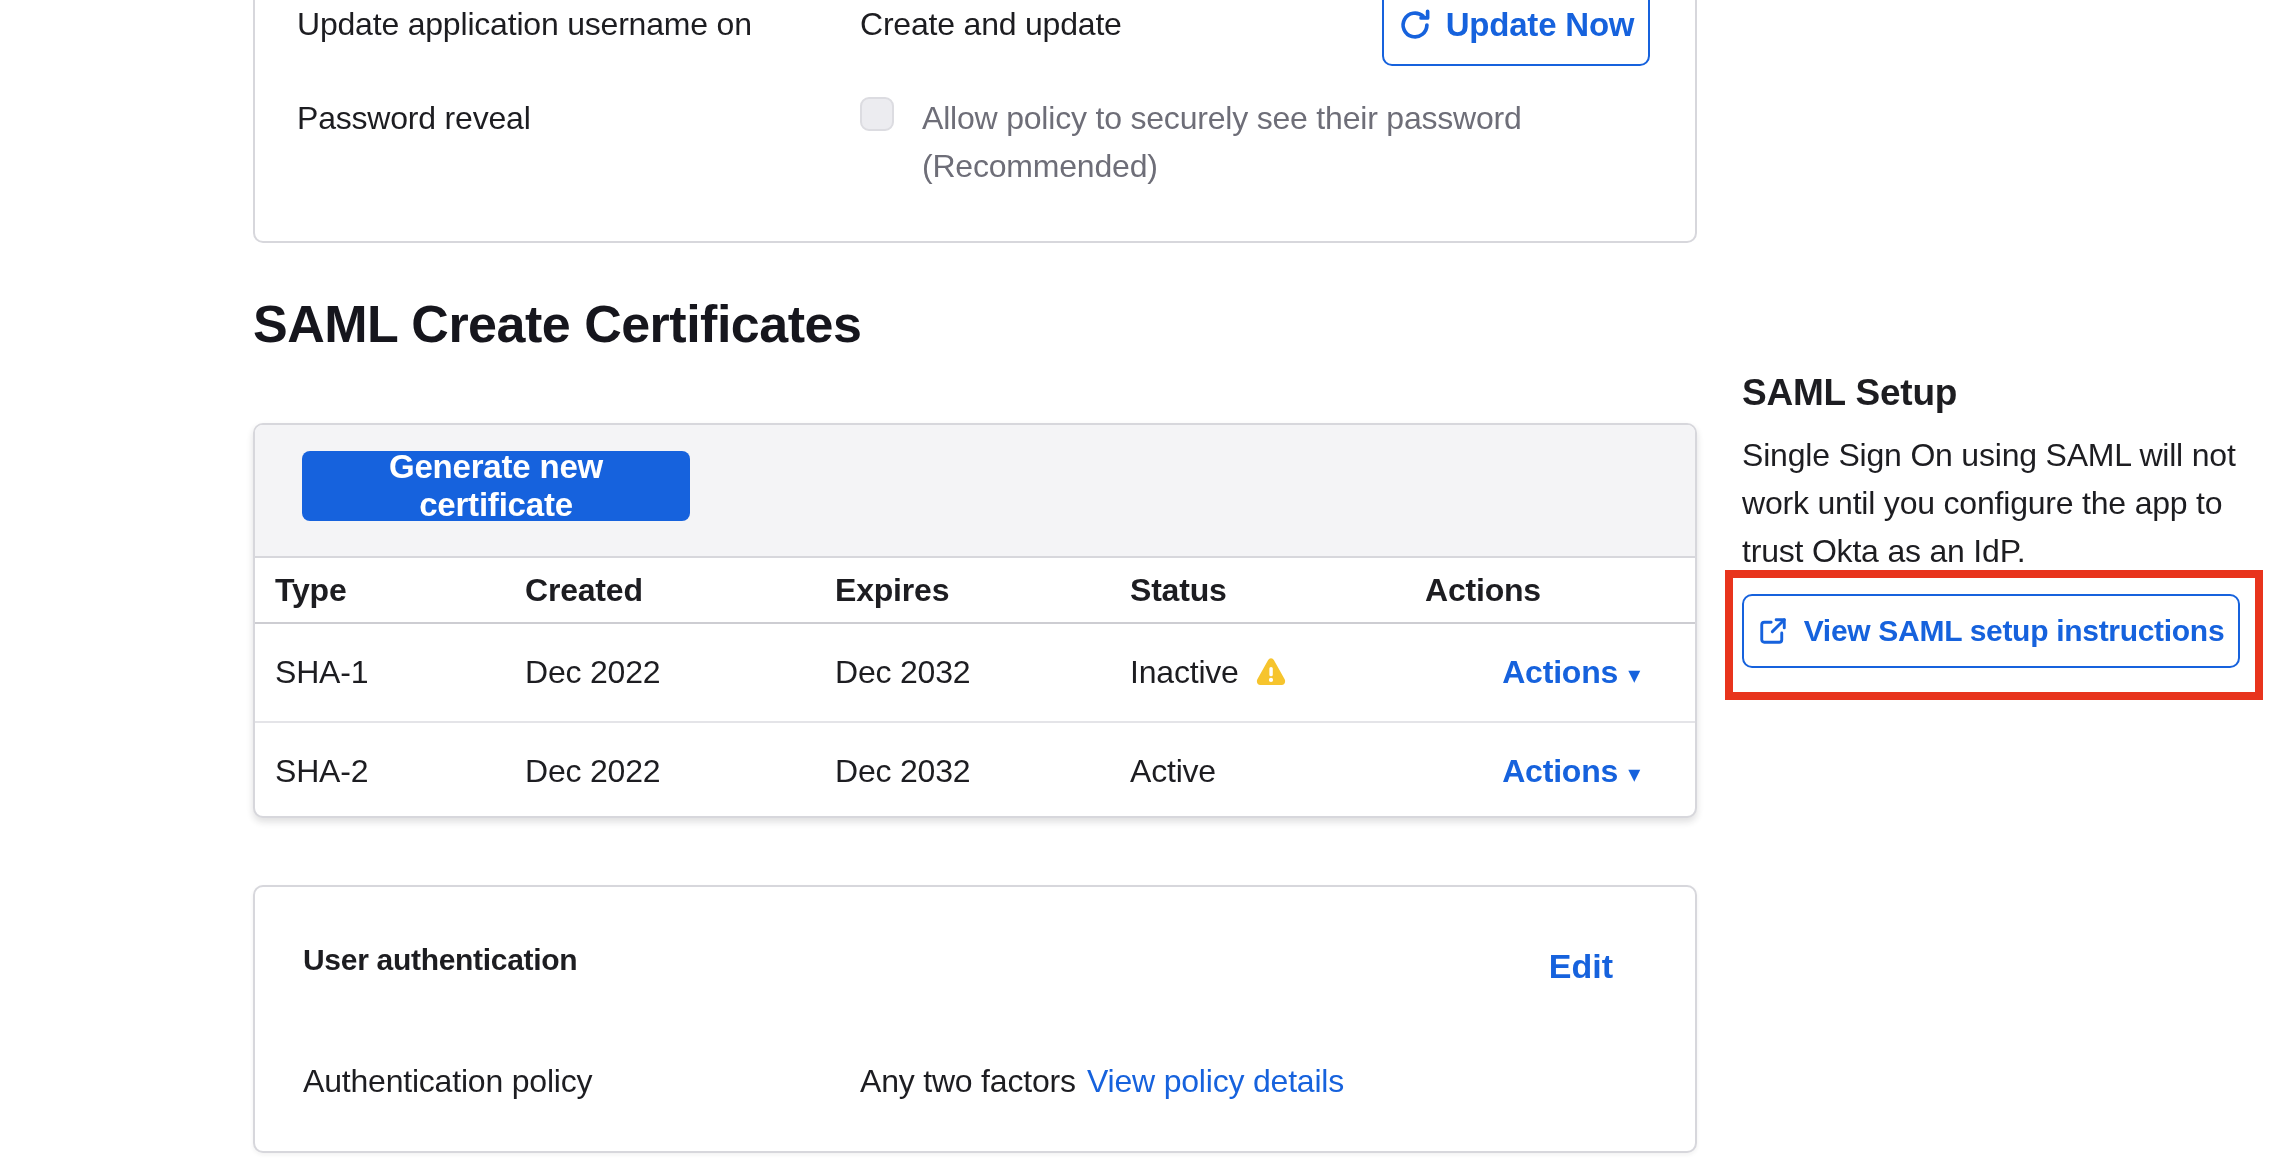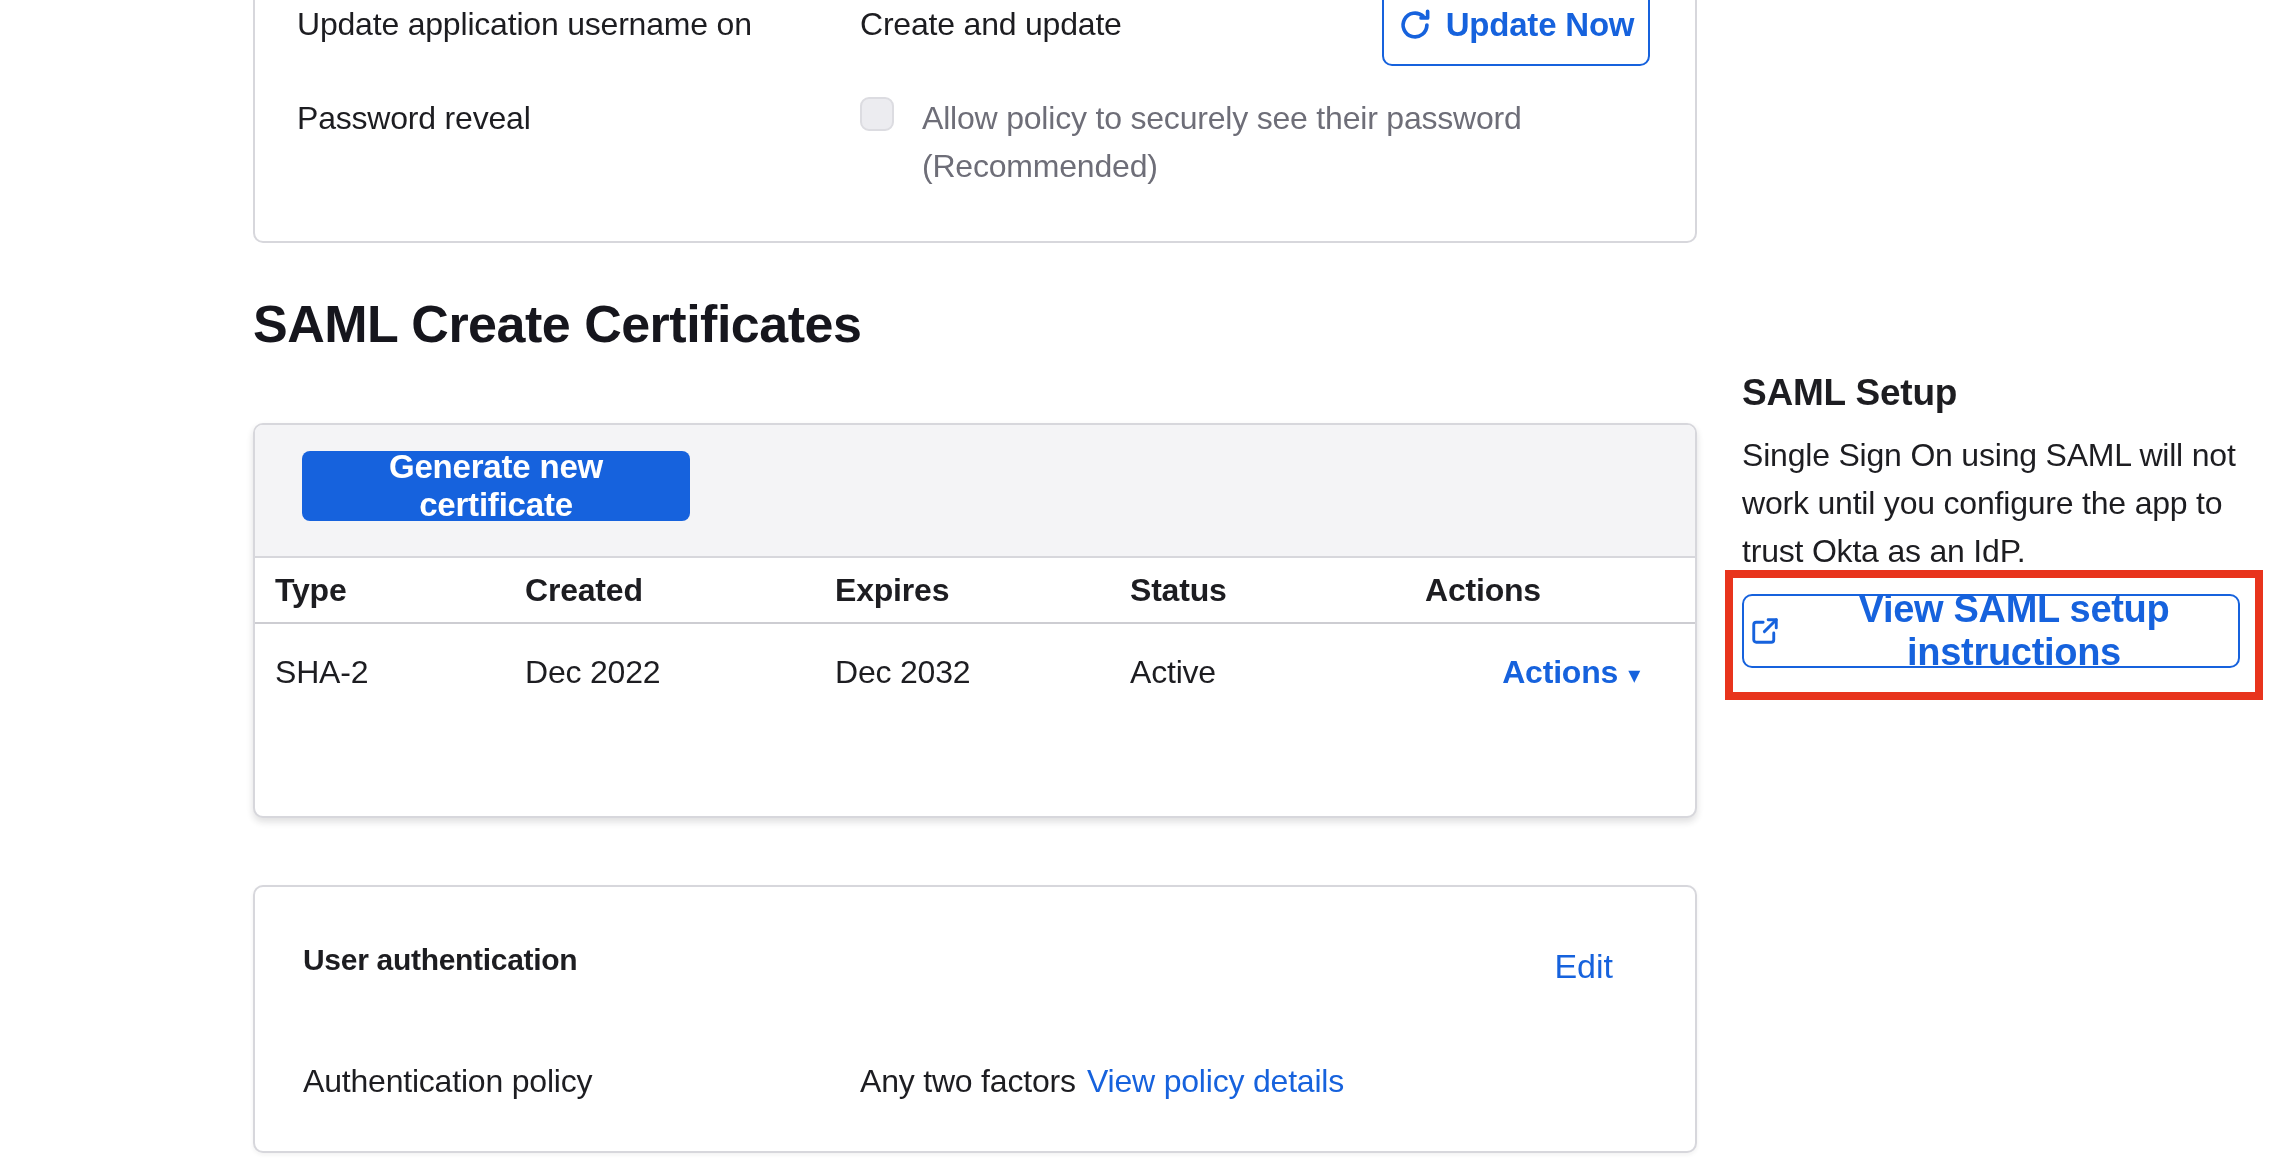"View SAML setup instructions" .view-saml-btn { font-size: 38px -> 30px }
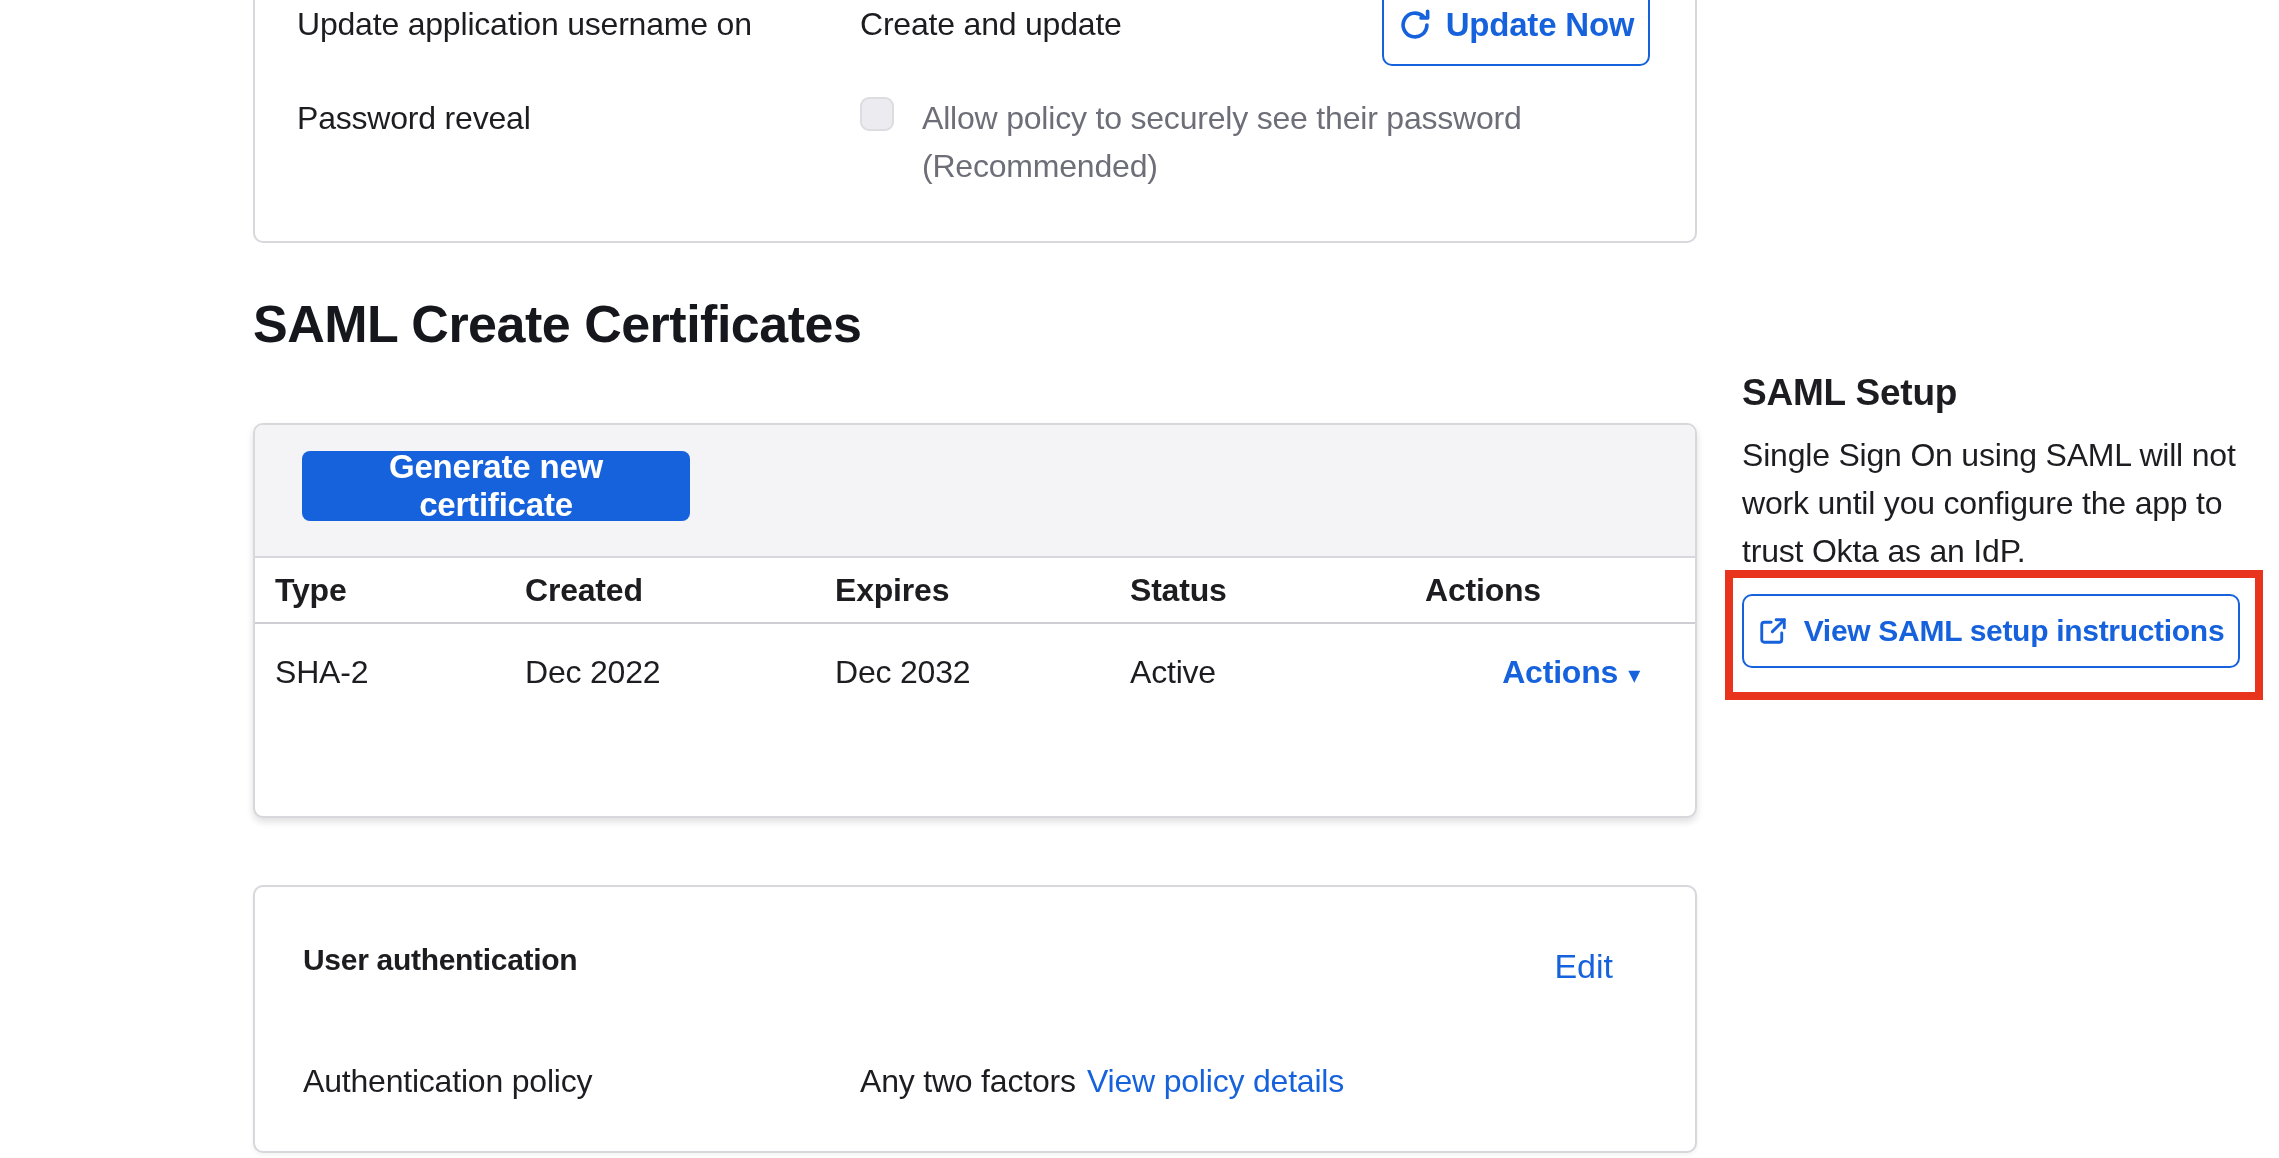"SHA-1" tr { html: none -> <tr> <td>SHA-1</td> <td>Dec 2022</td> <td>Dec 2032</td> <td> <div> <span>Inactive</span> <span> <svg> <path></path> <rect></rect> <circle></circle> </svg> </span> </div> </td> <td> <span> <span>Actions</span><span>▾</span> </span> </td> </tr> }
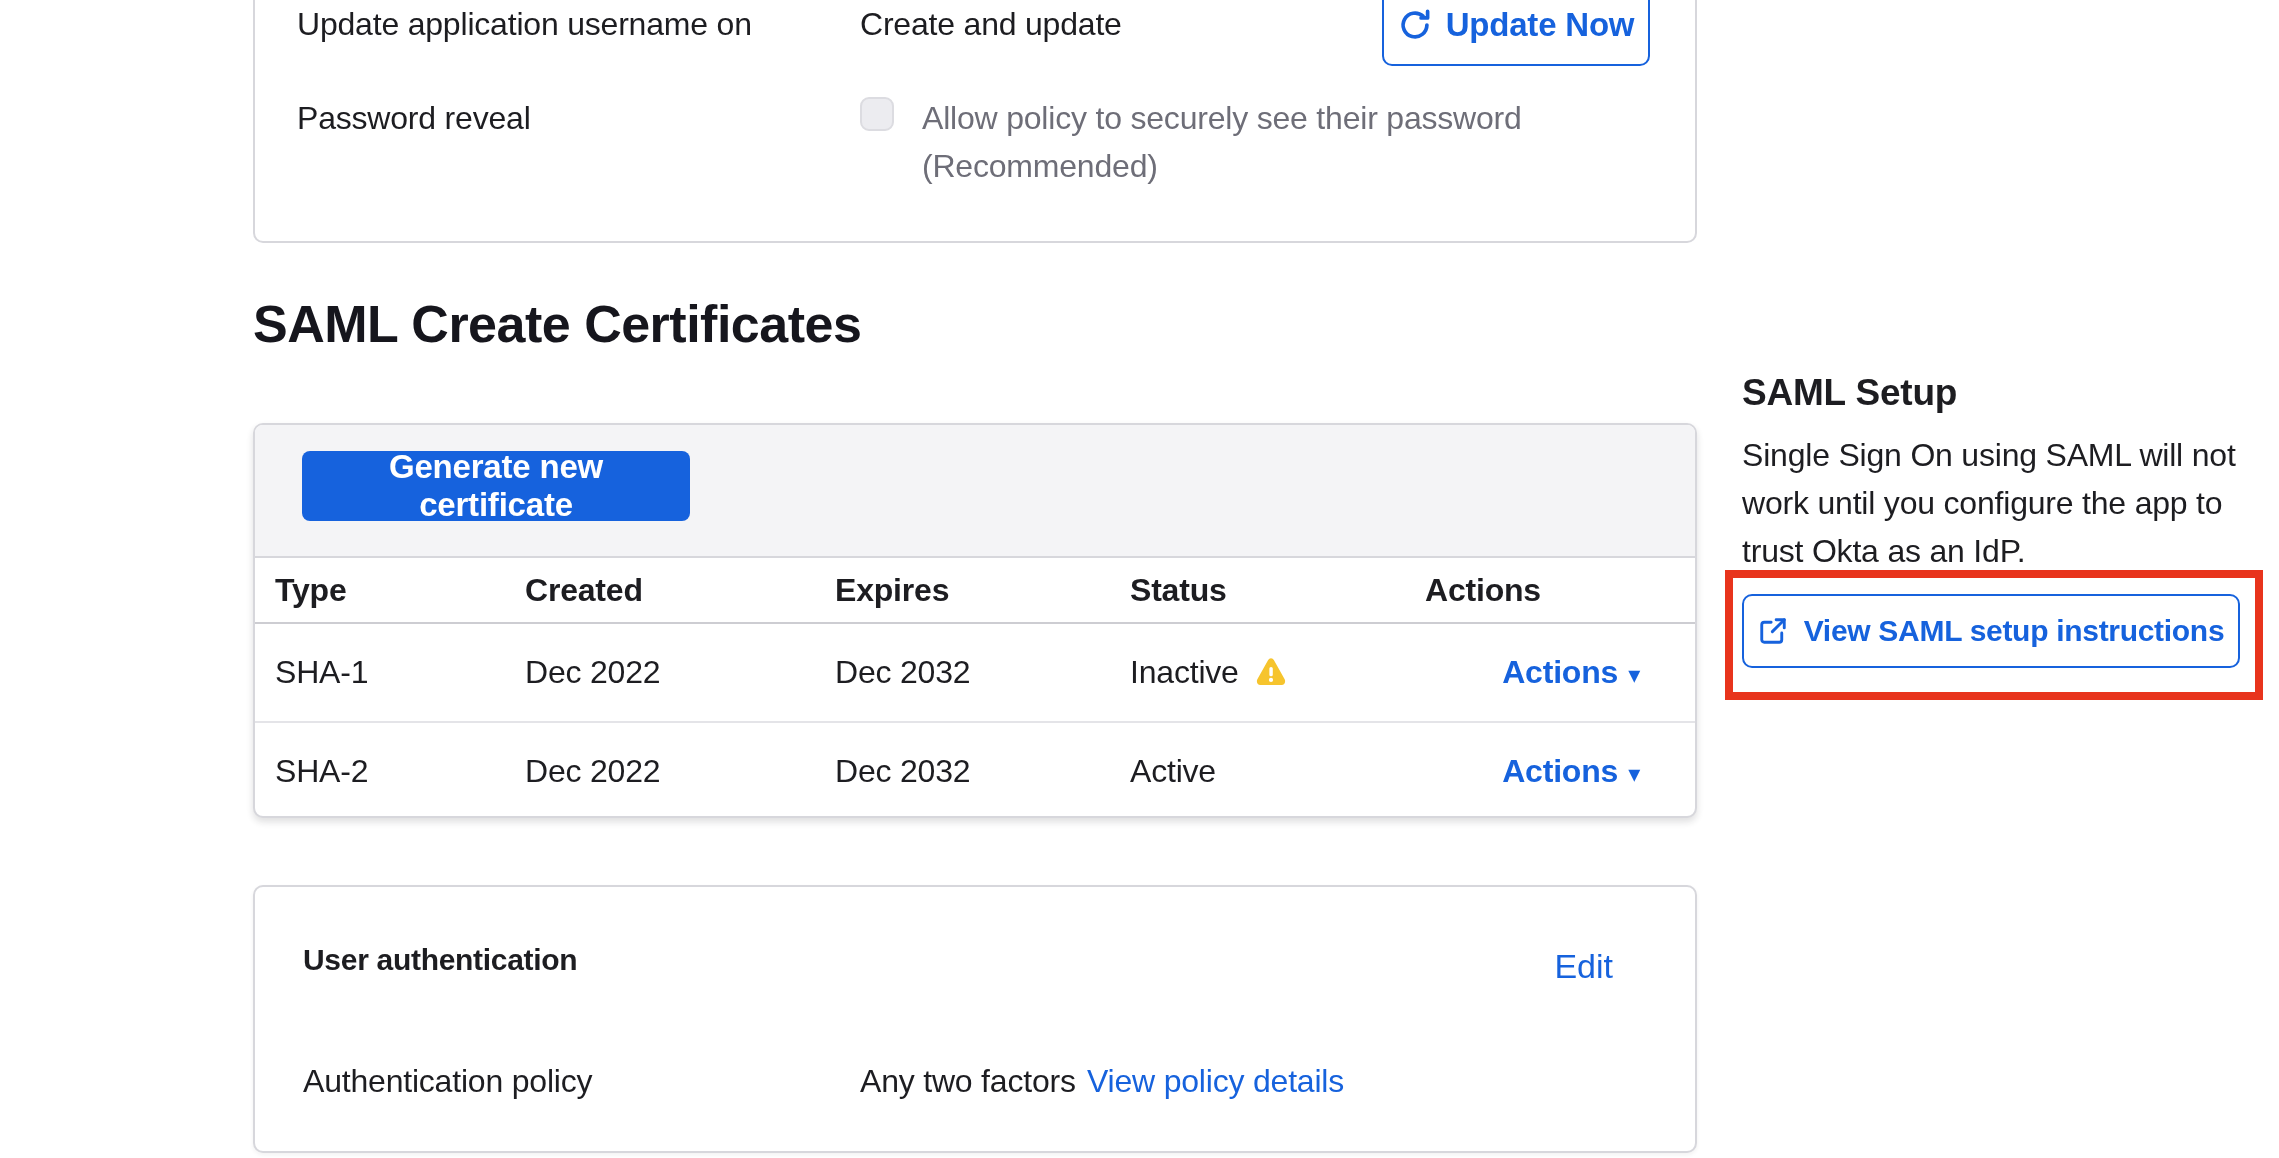"Edit" .ua-edit { font-weight: normal -> bold }
